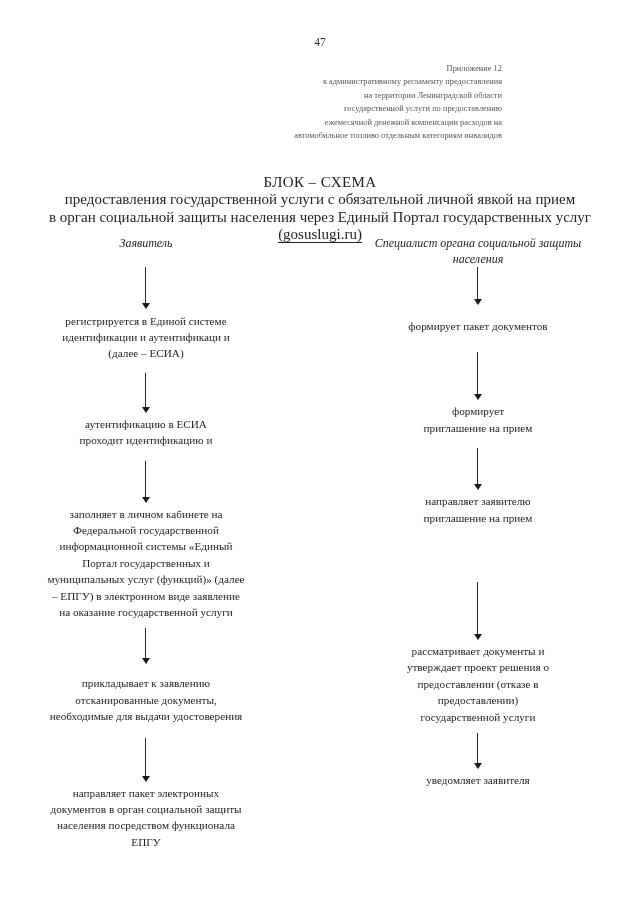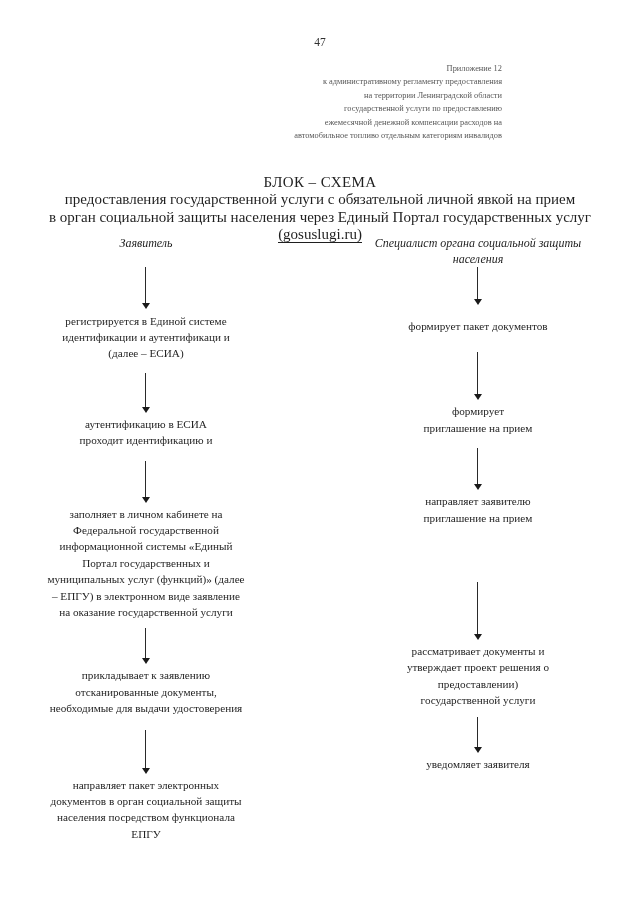"прикладывает к заявлению" div.node { margin-top: 3px -> 11px }
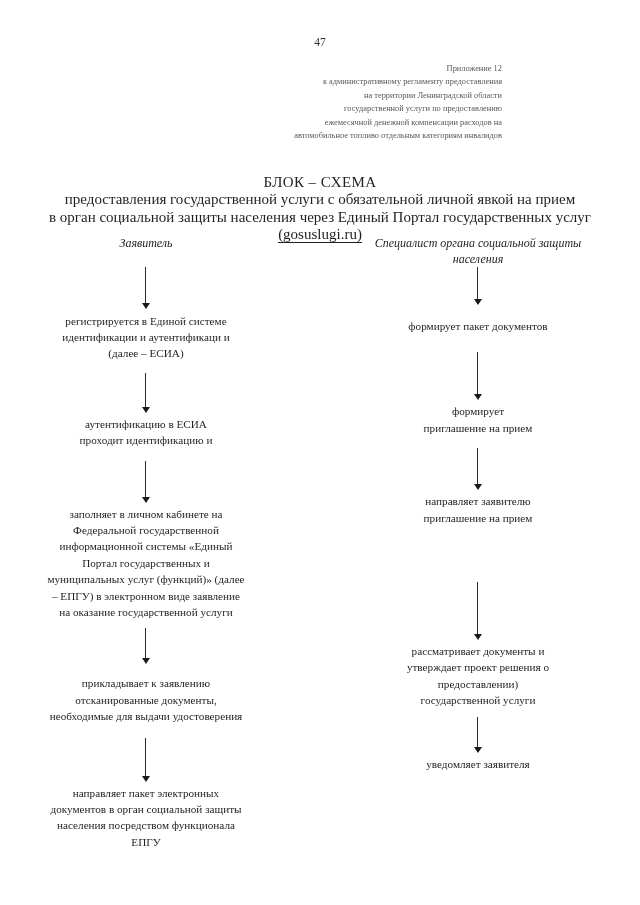"предоставлении (отказе в" span.ln { html: none -> <span>предоставлении (отказе в</span> }
